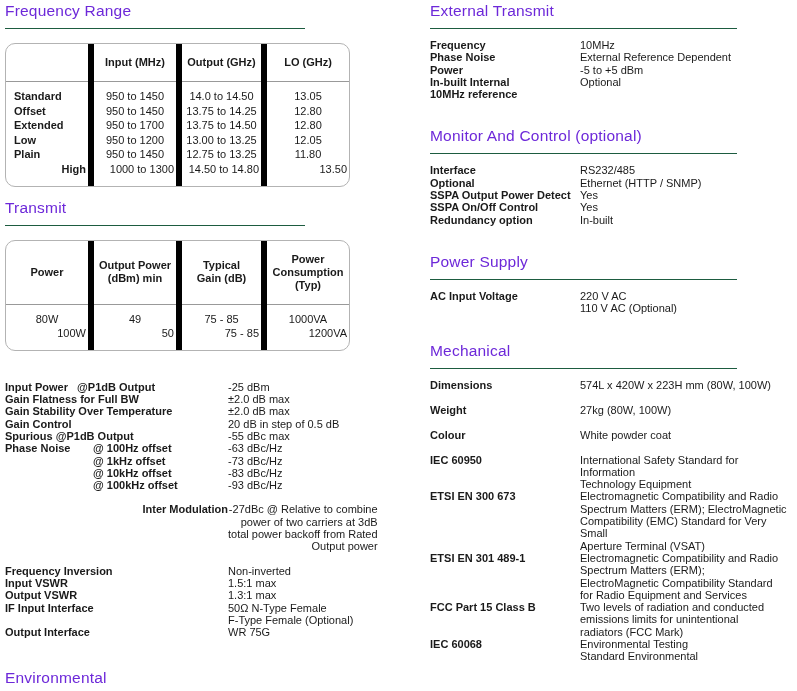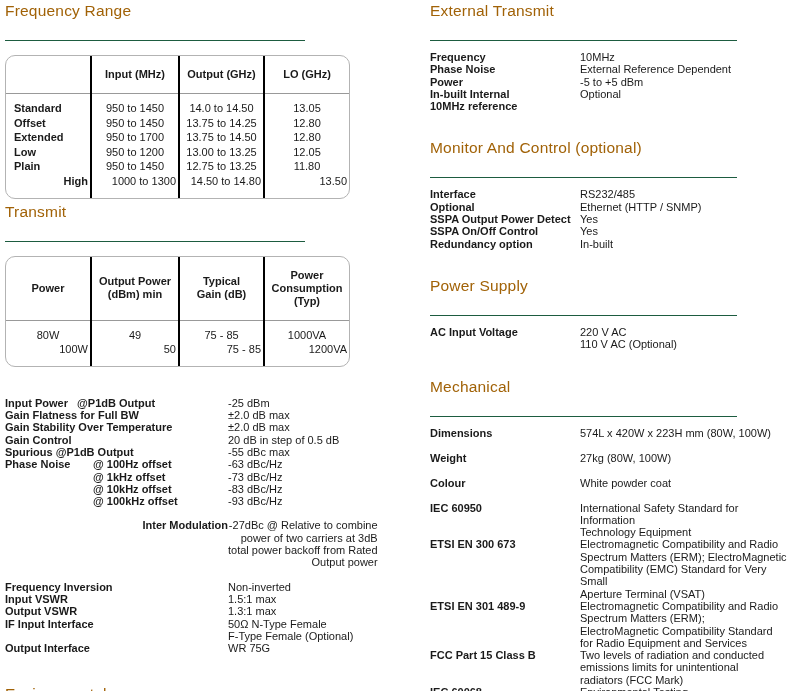"Frequency Range" .section-title { color: #a16207 -> #6d28d9; padding-bottom: 20px -> 8px }
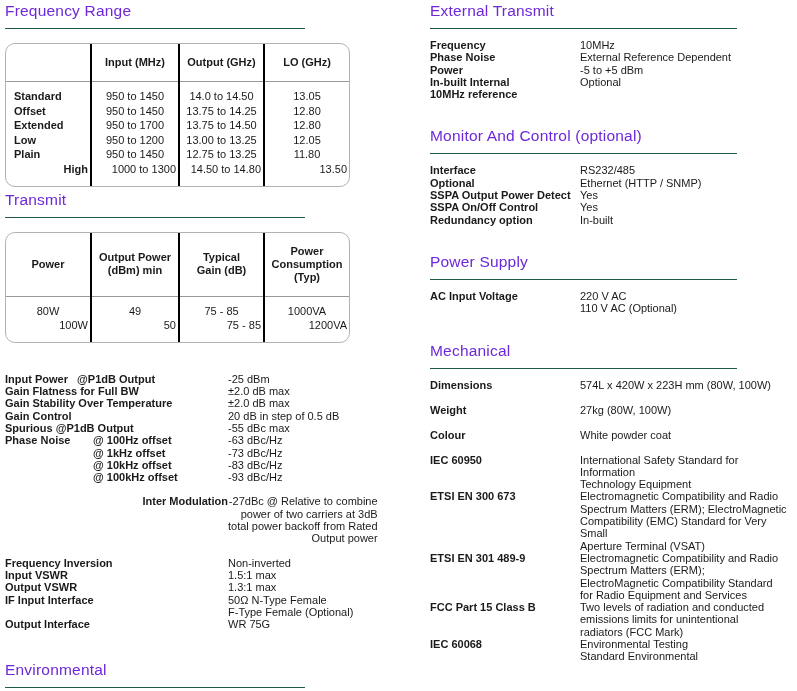"Input (MHz)" .spec-table th + th, .spec-table td + td { border-left: 2px solid #000000 -> 6px solid #000000 }
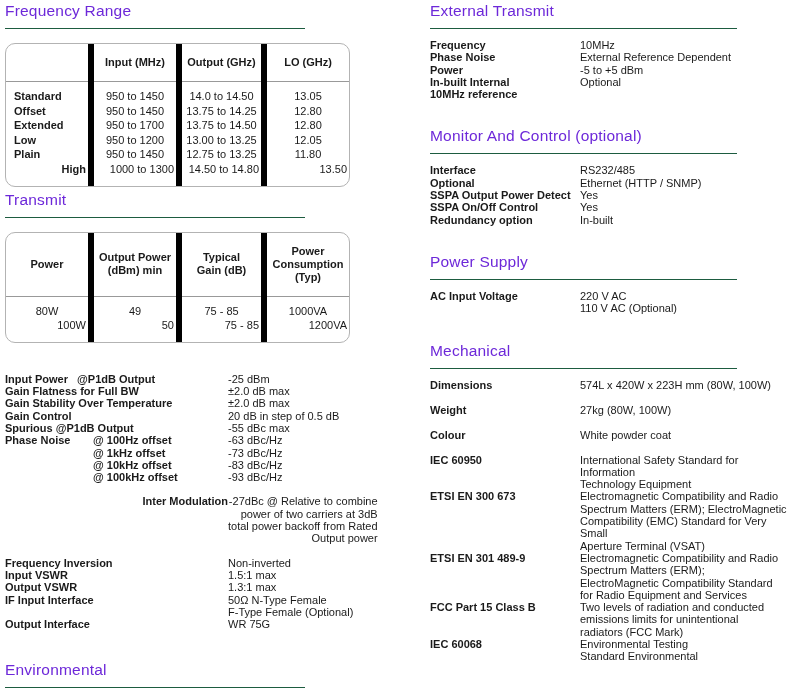"Transmit" div.section-title { margin-top: 4px -> 12px }
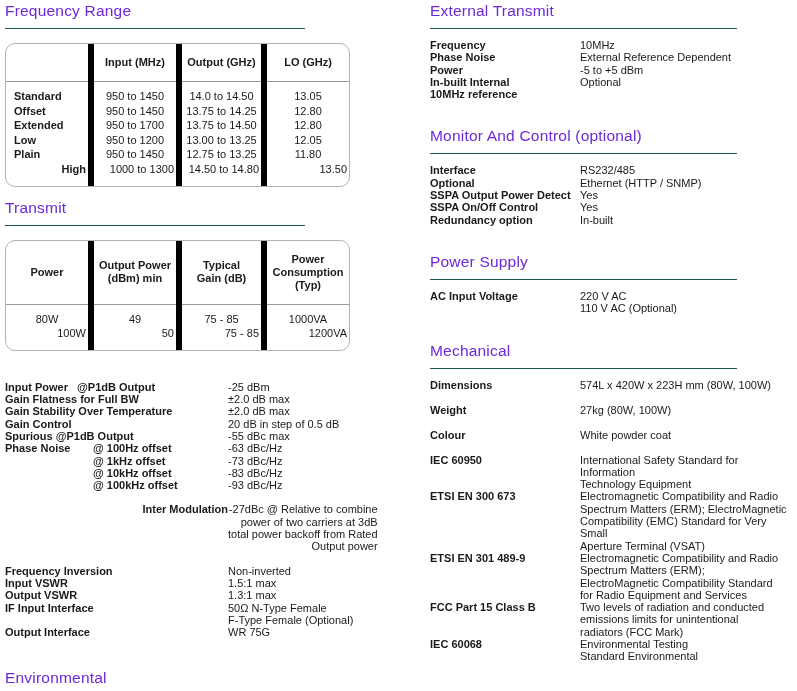"ETSI EN 301 489-9" span.lab { text: 301 489-9 -> 301 489-1 }
